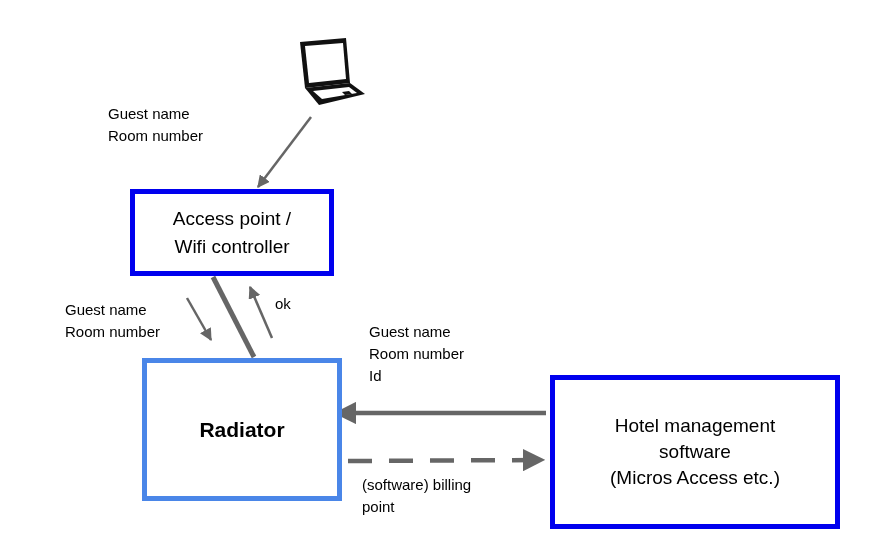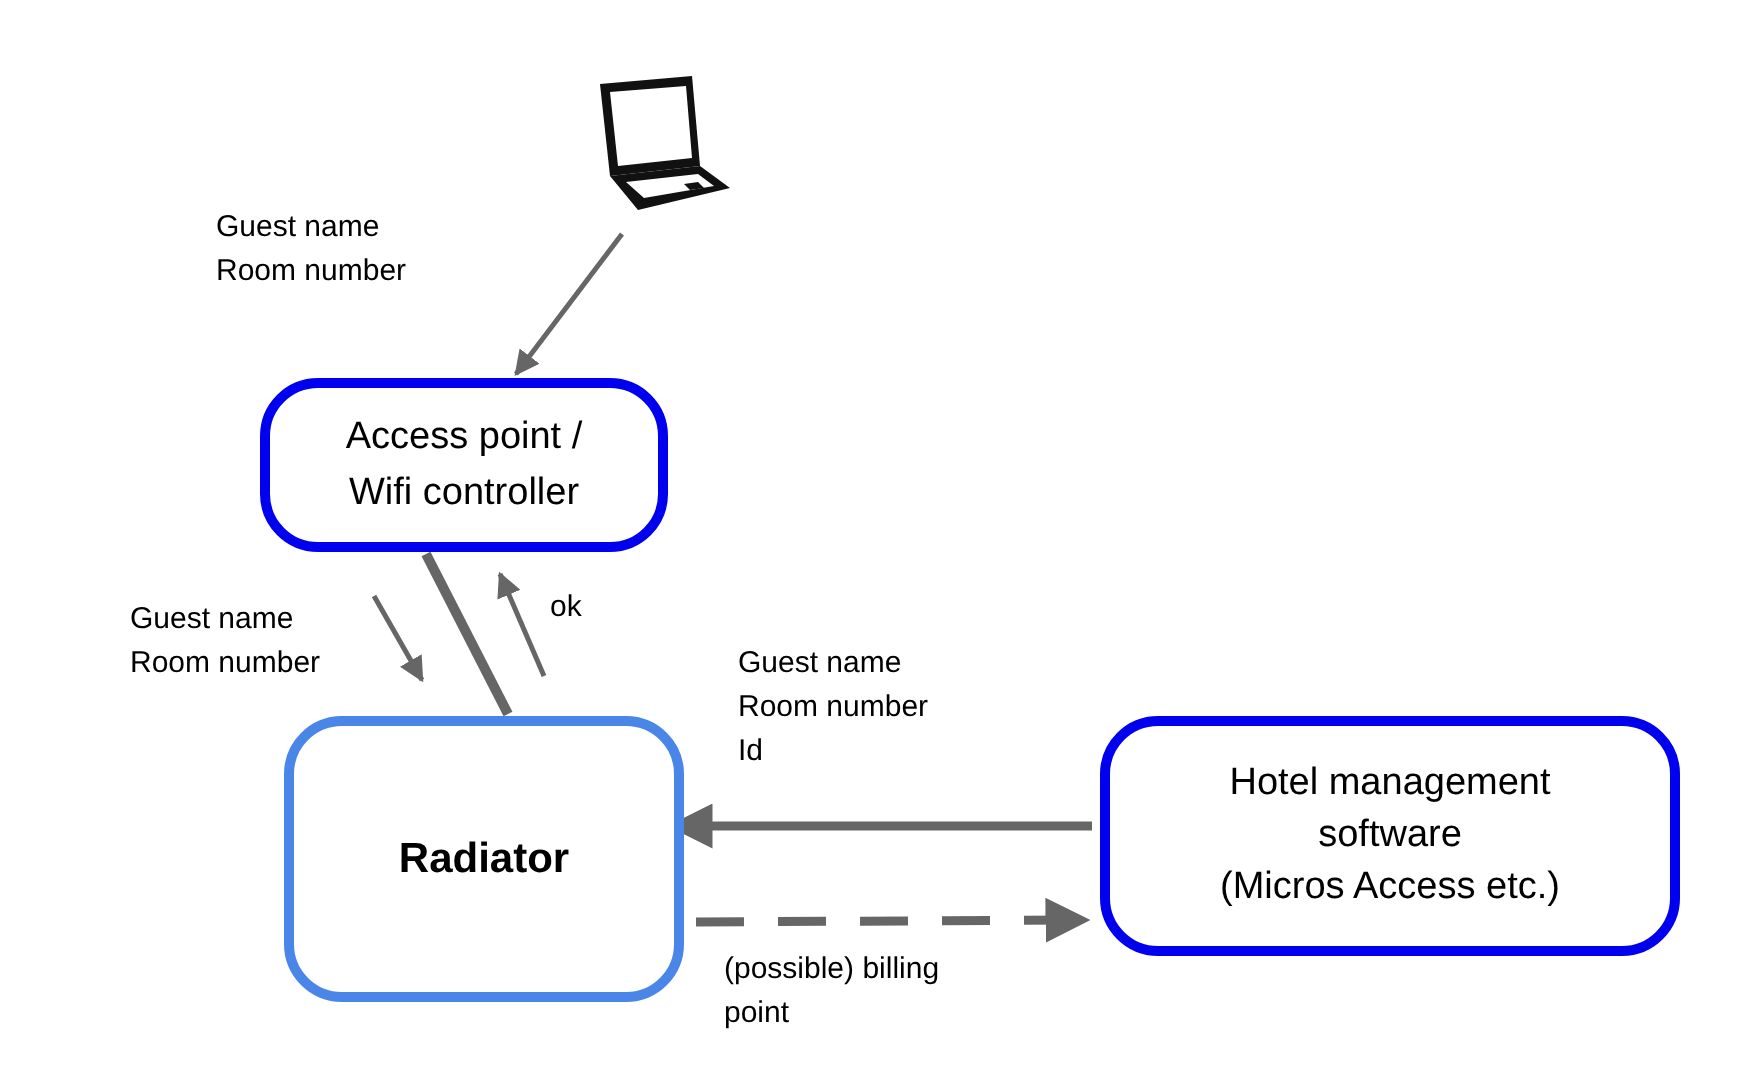"Access point /" .box { border-radius: 29px -> none }
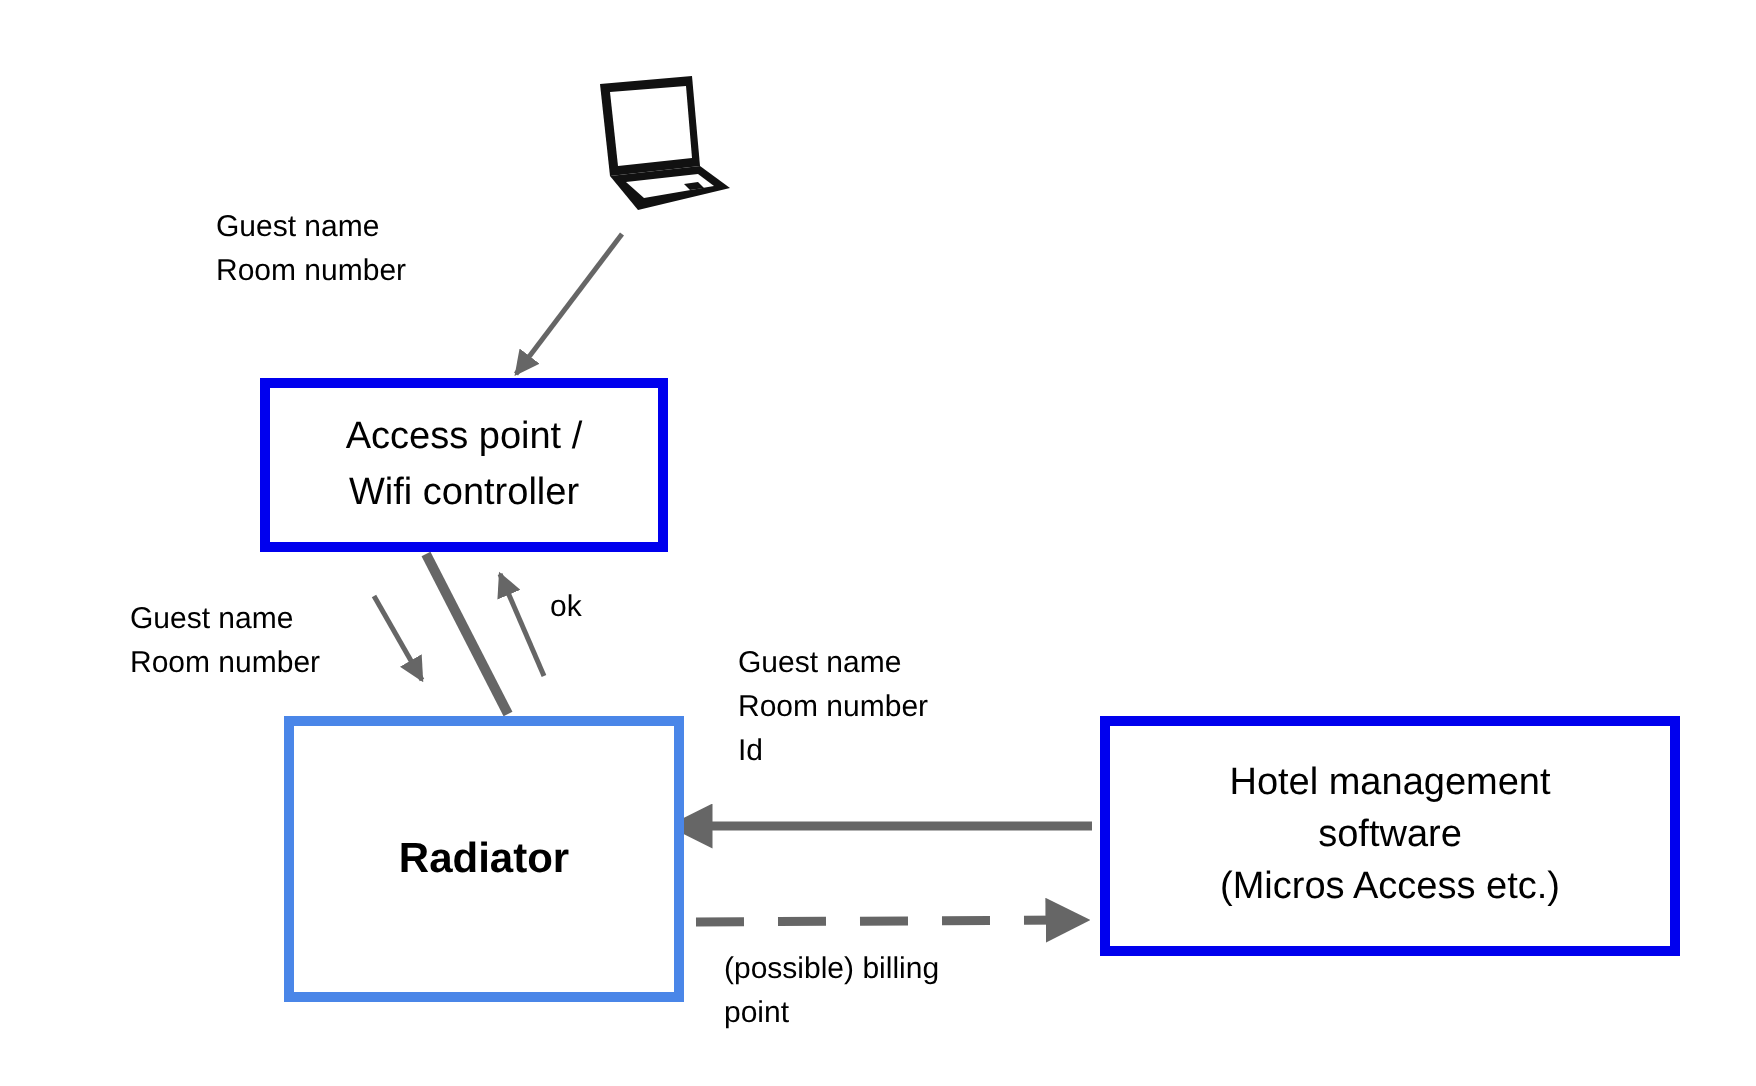"Hotel management" #hotel-box { height: 120px -> 154px; top: 358px -> 375px }
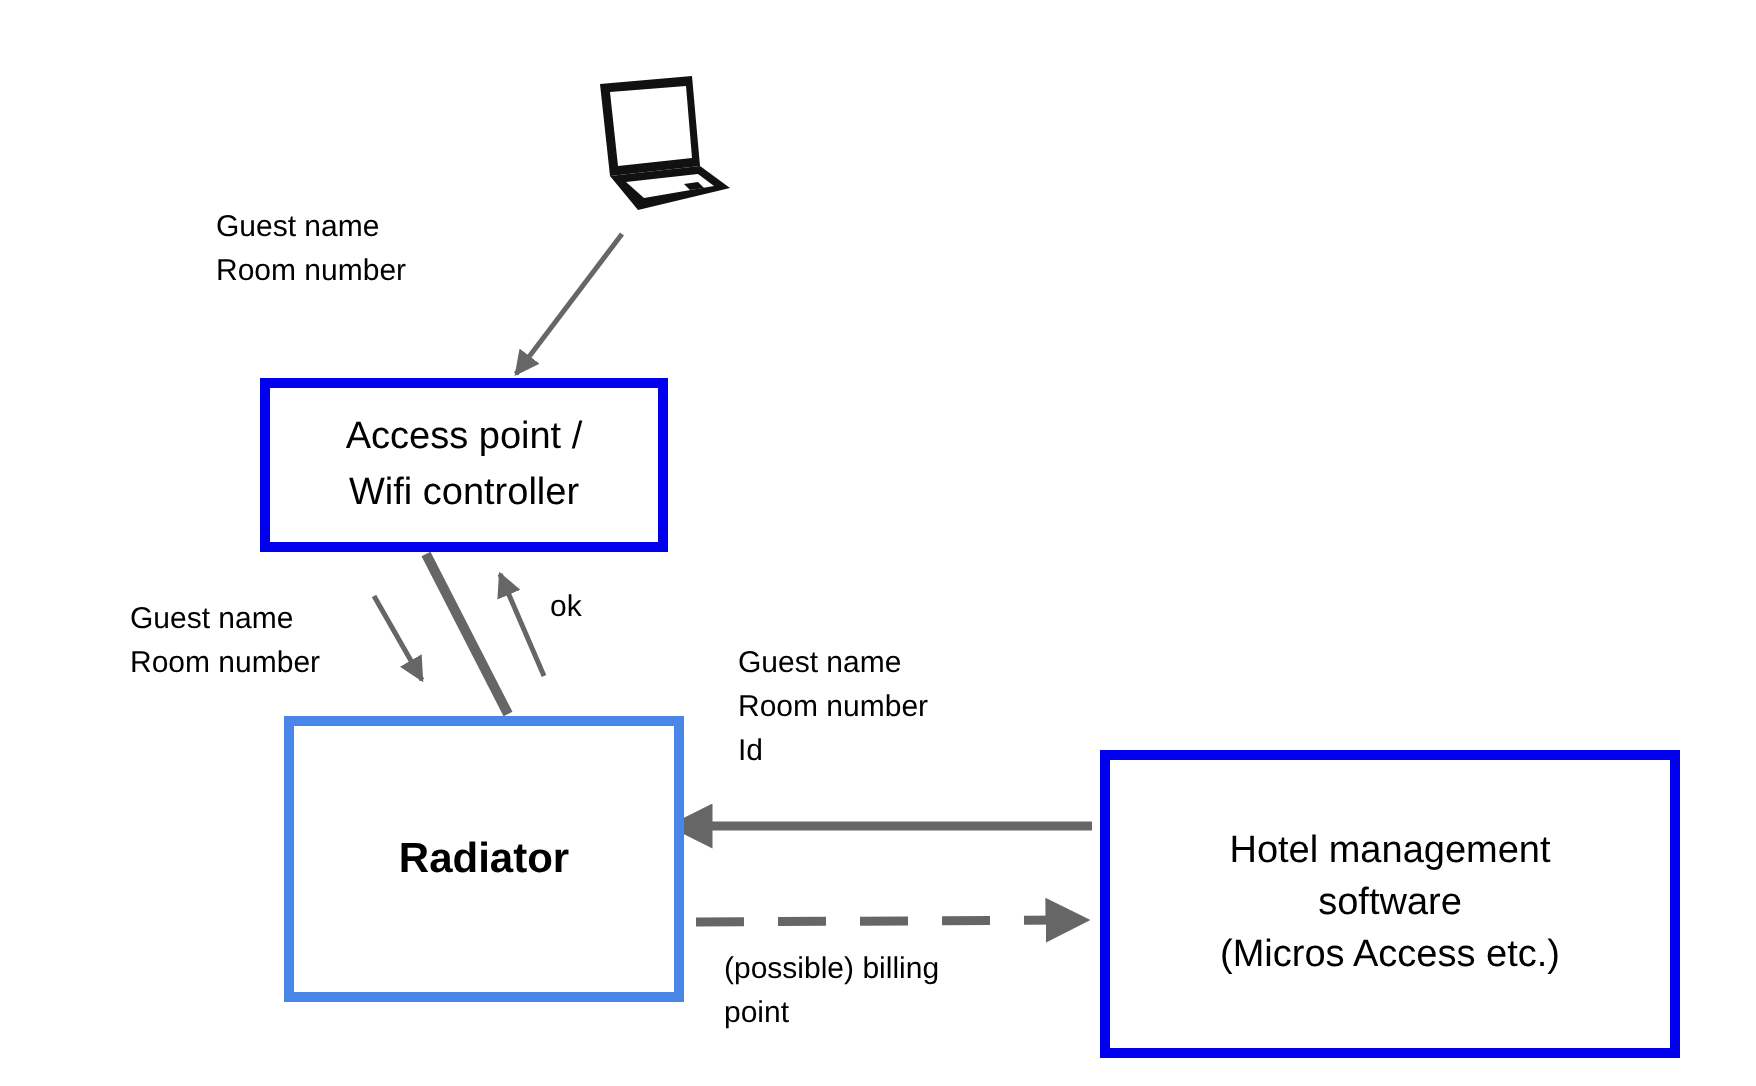"(possible) billing" span { text: possible -> software }
